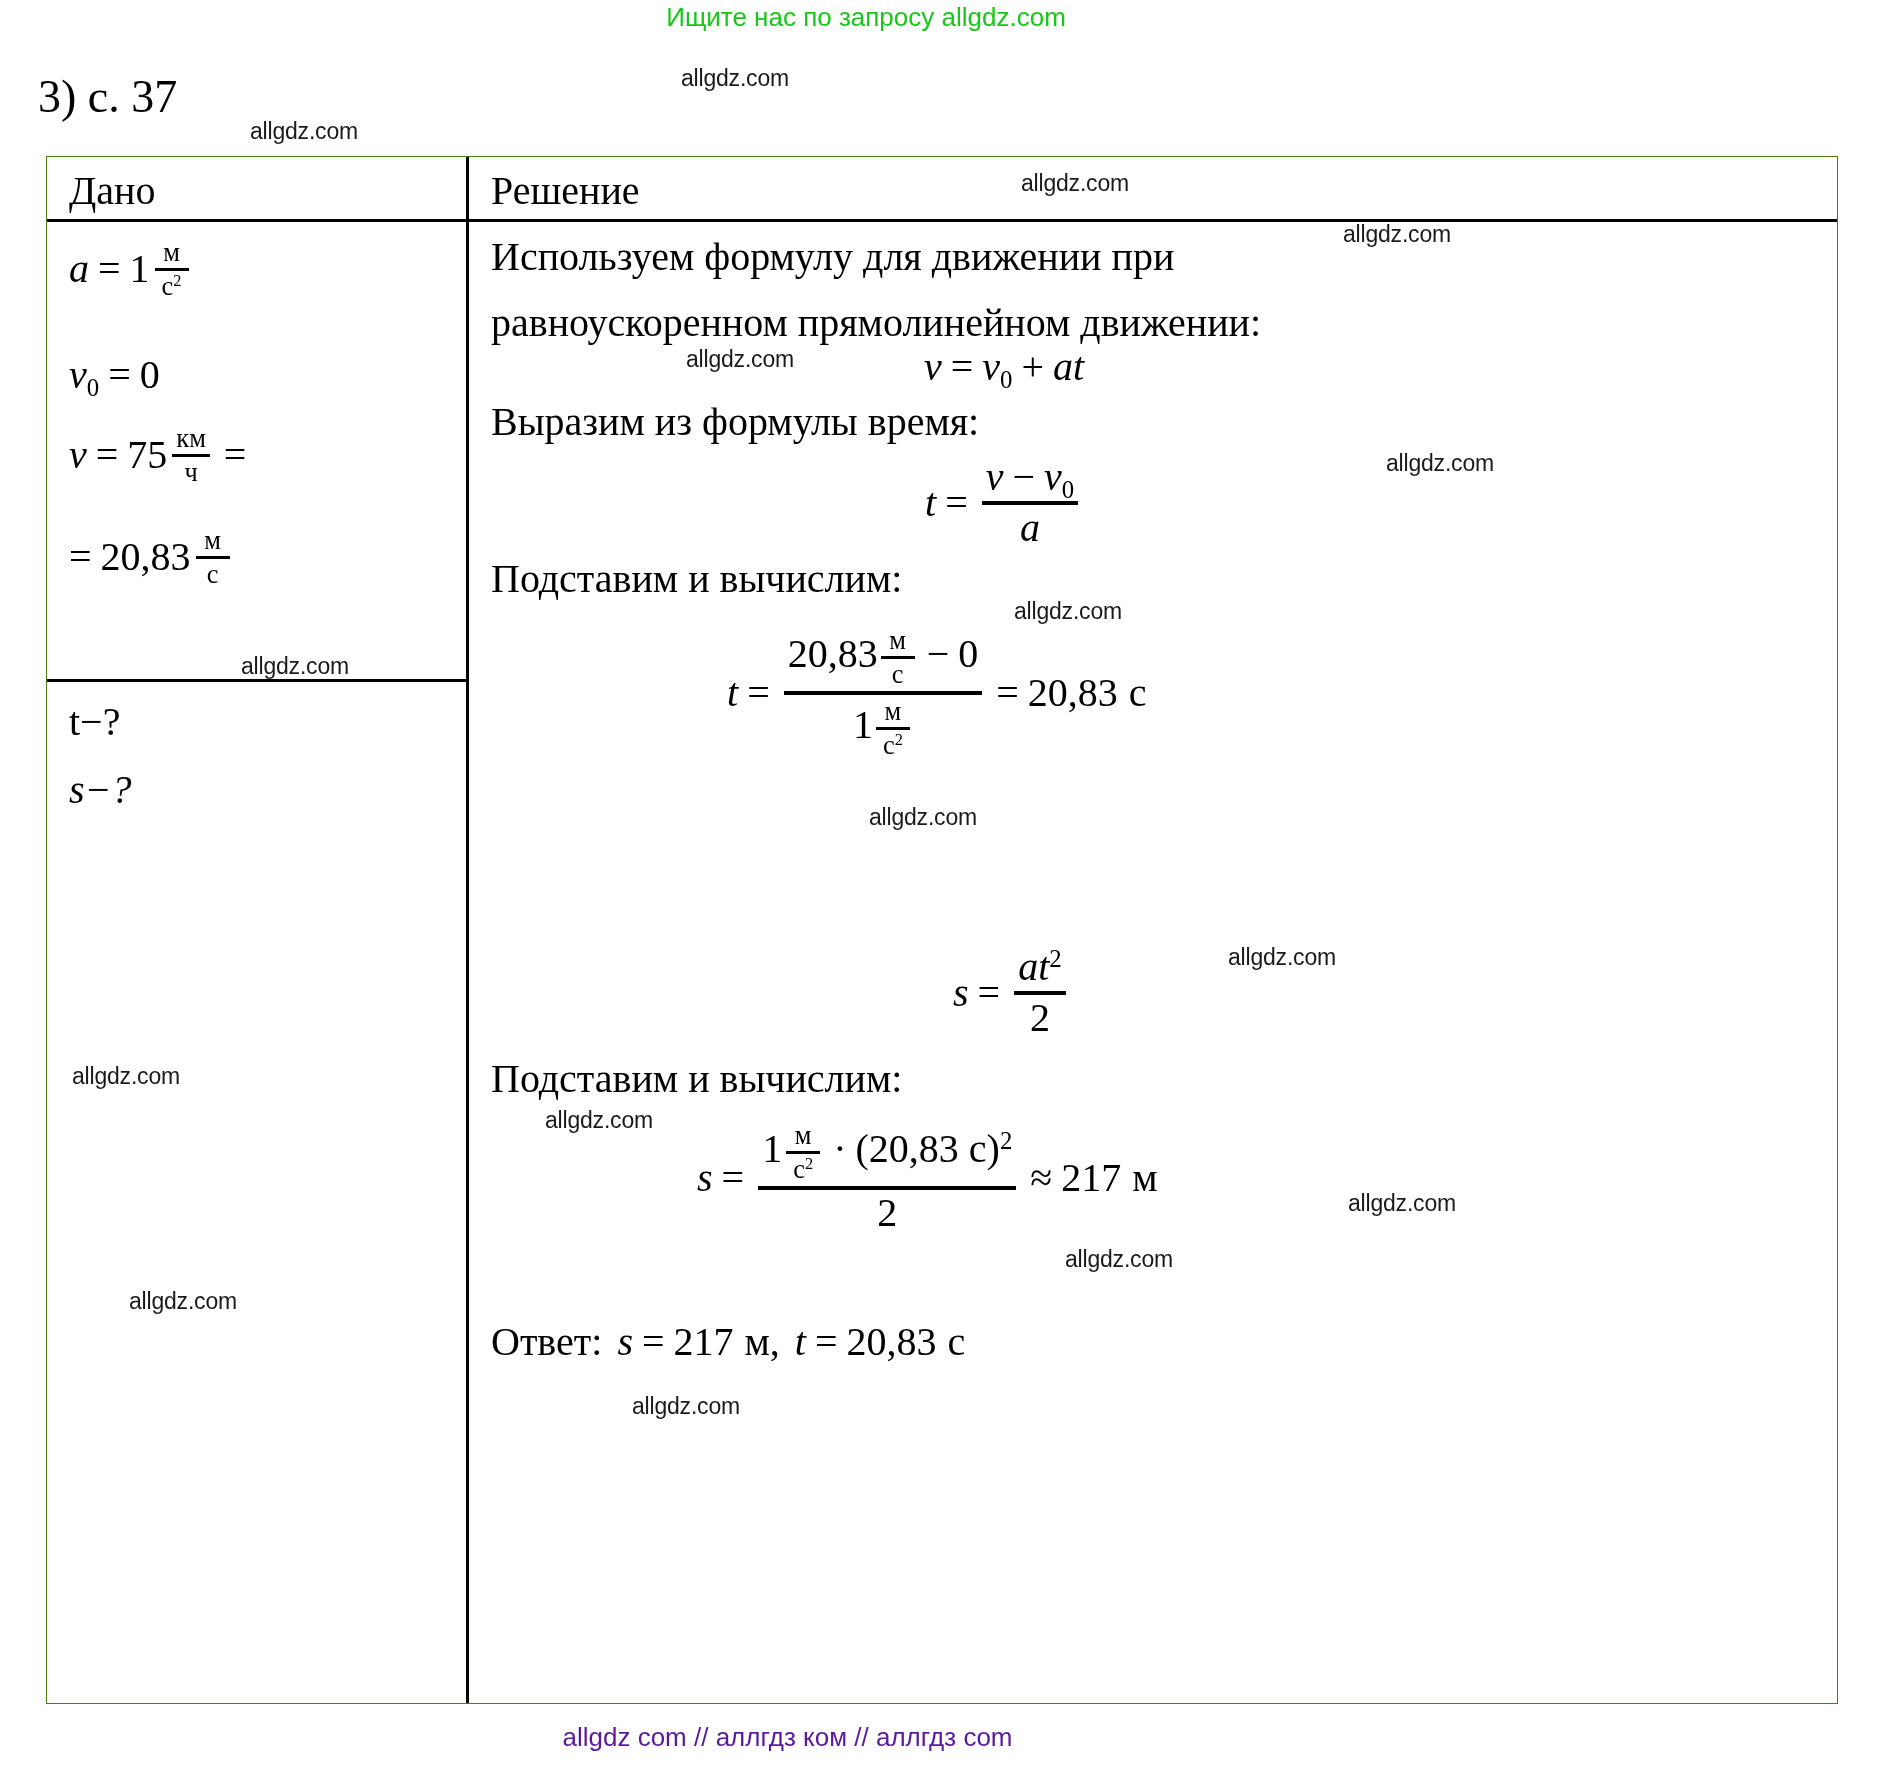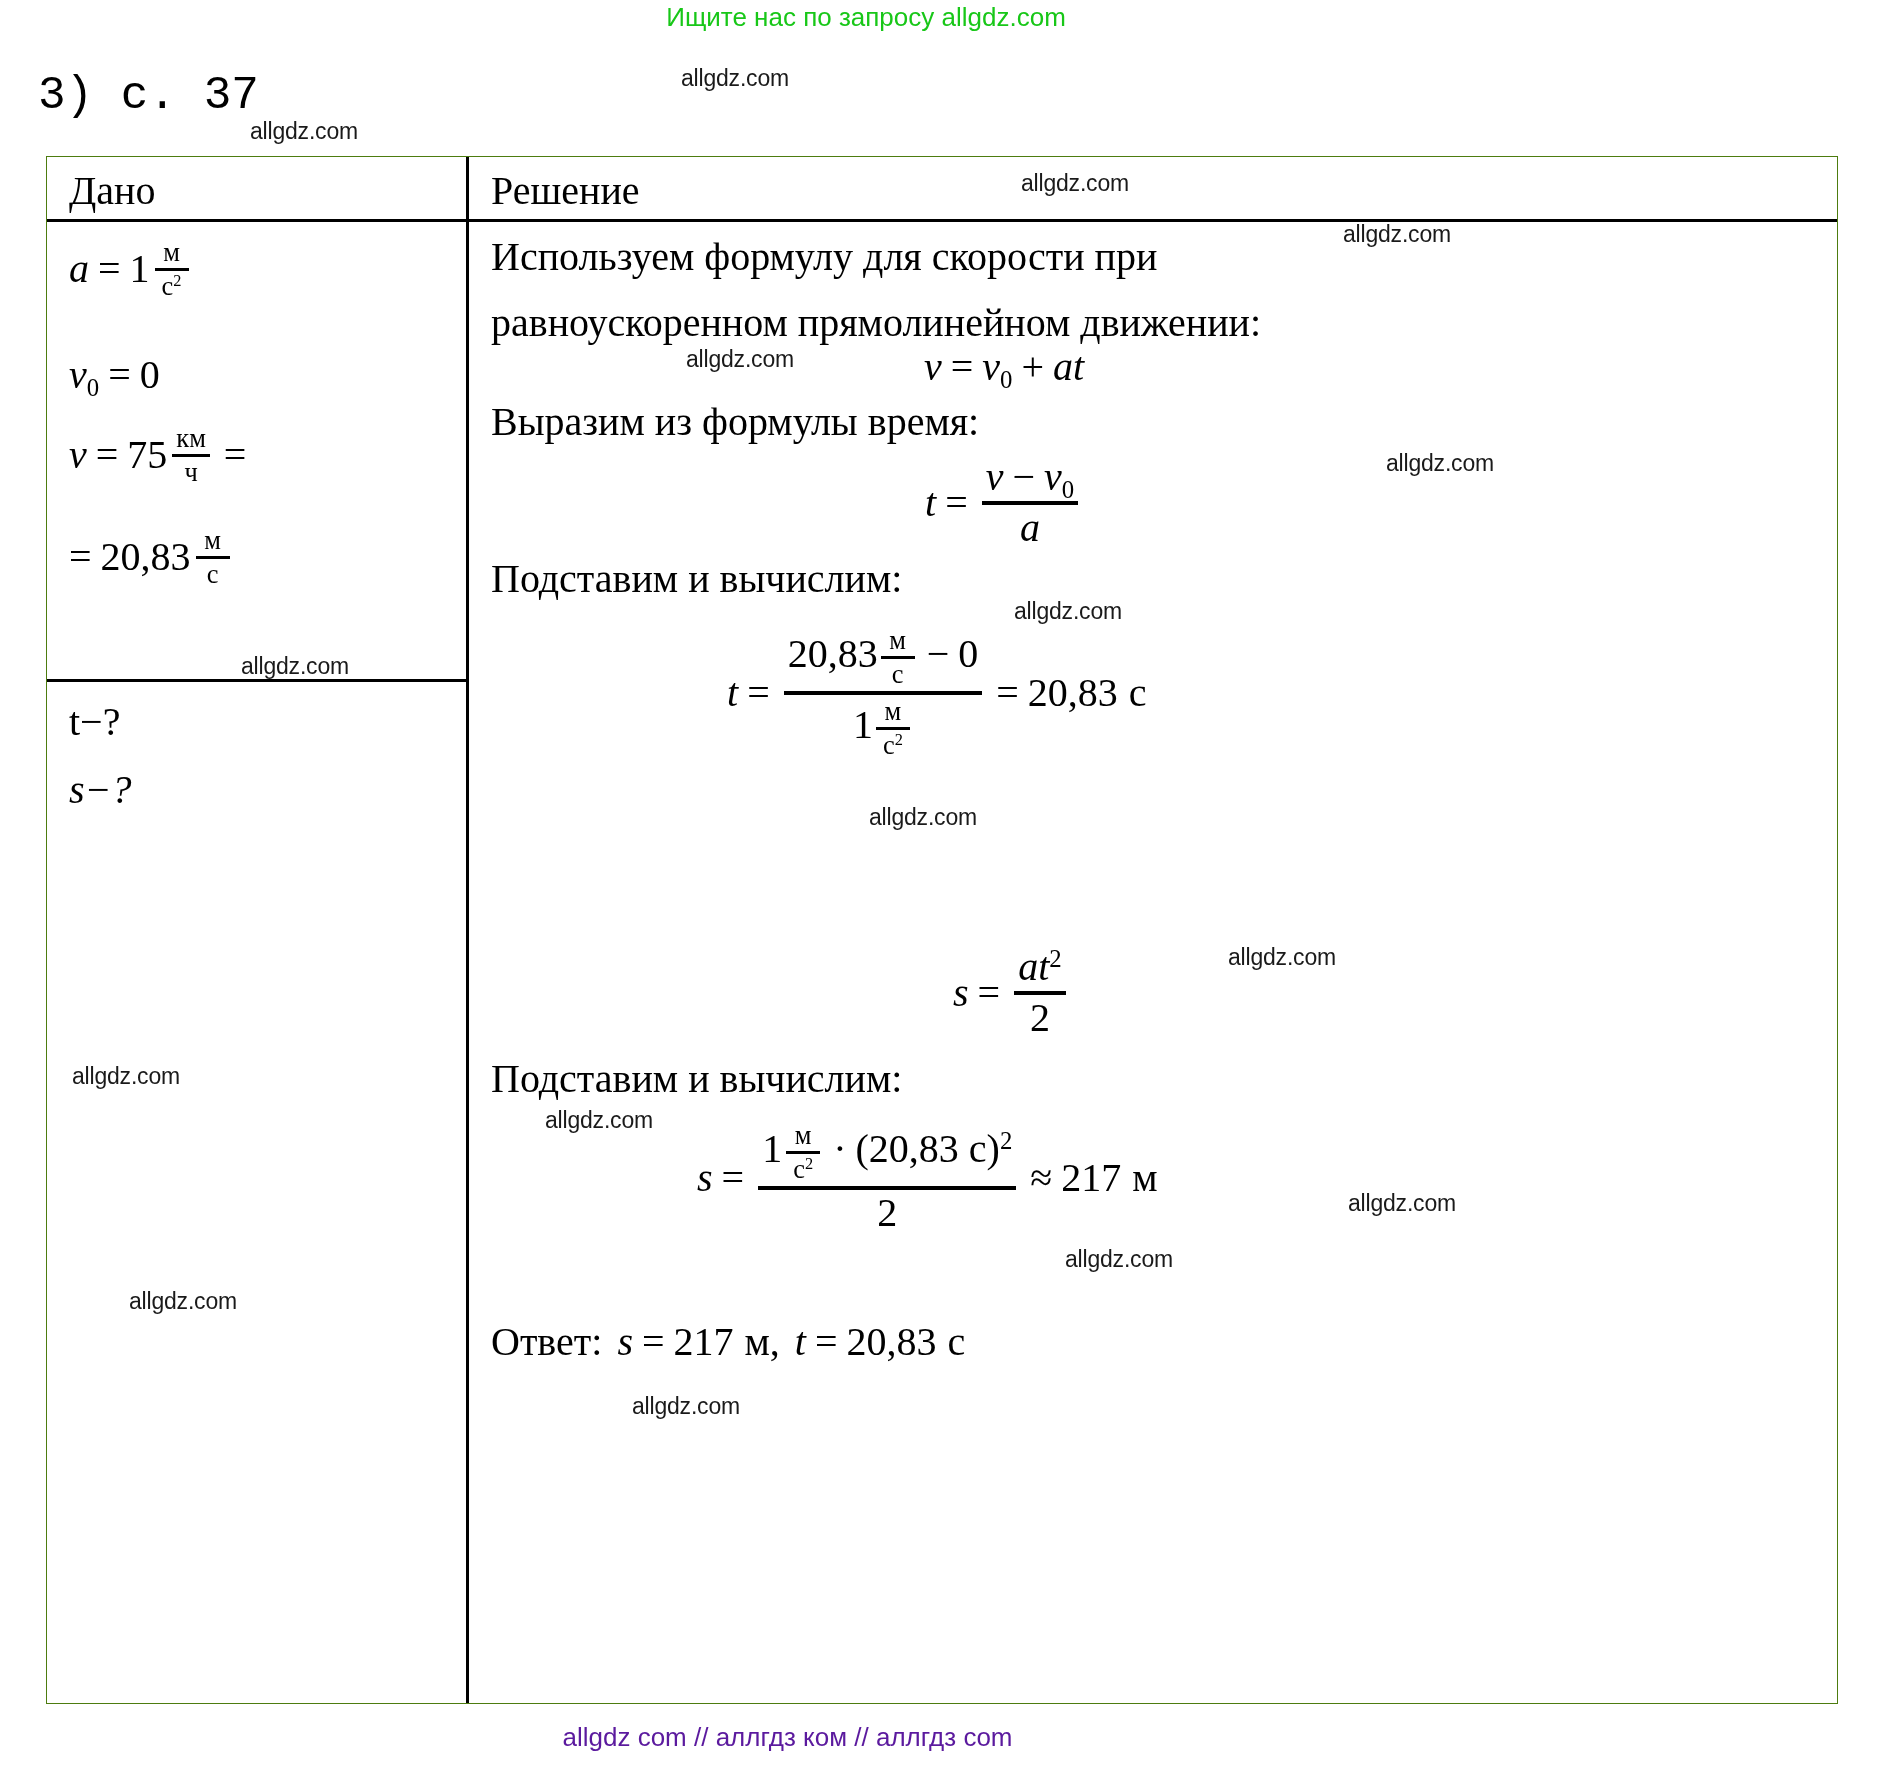"3) с. 37" #problem-number { font-family: Liberation Mono, monospace -> Liberation Serif, serif }
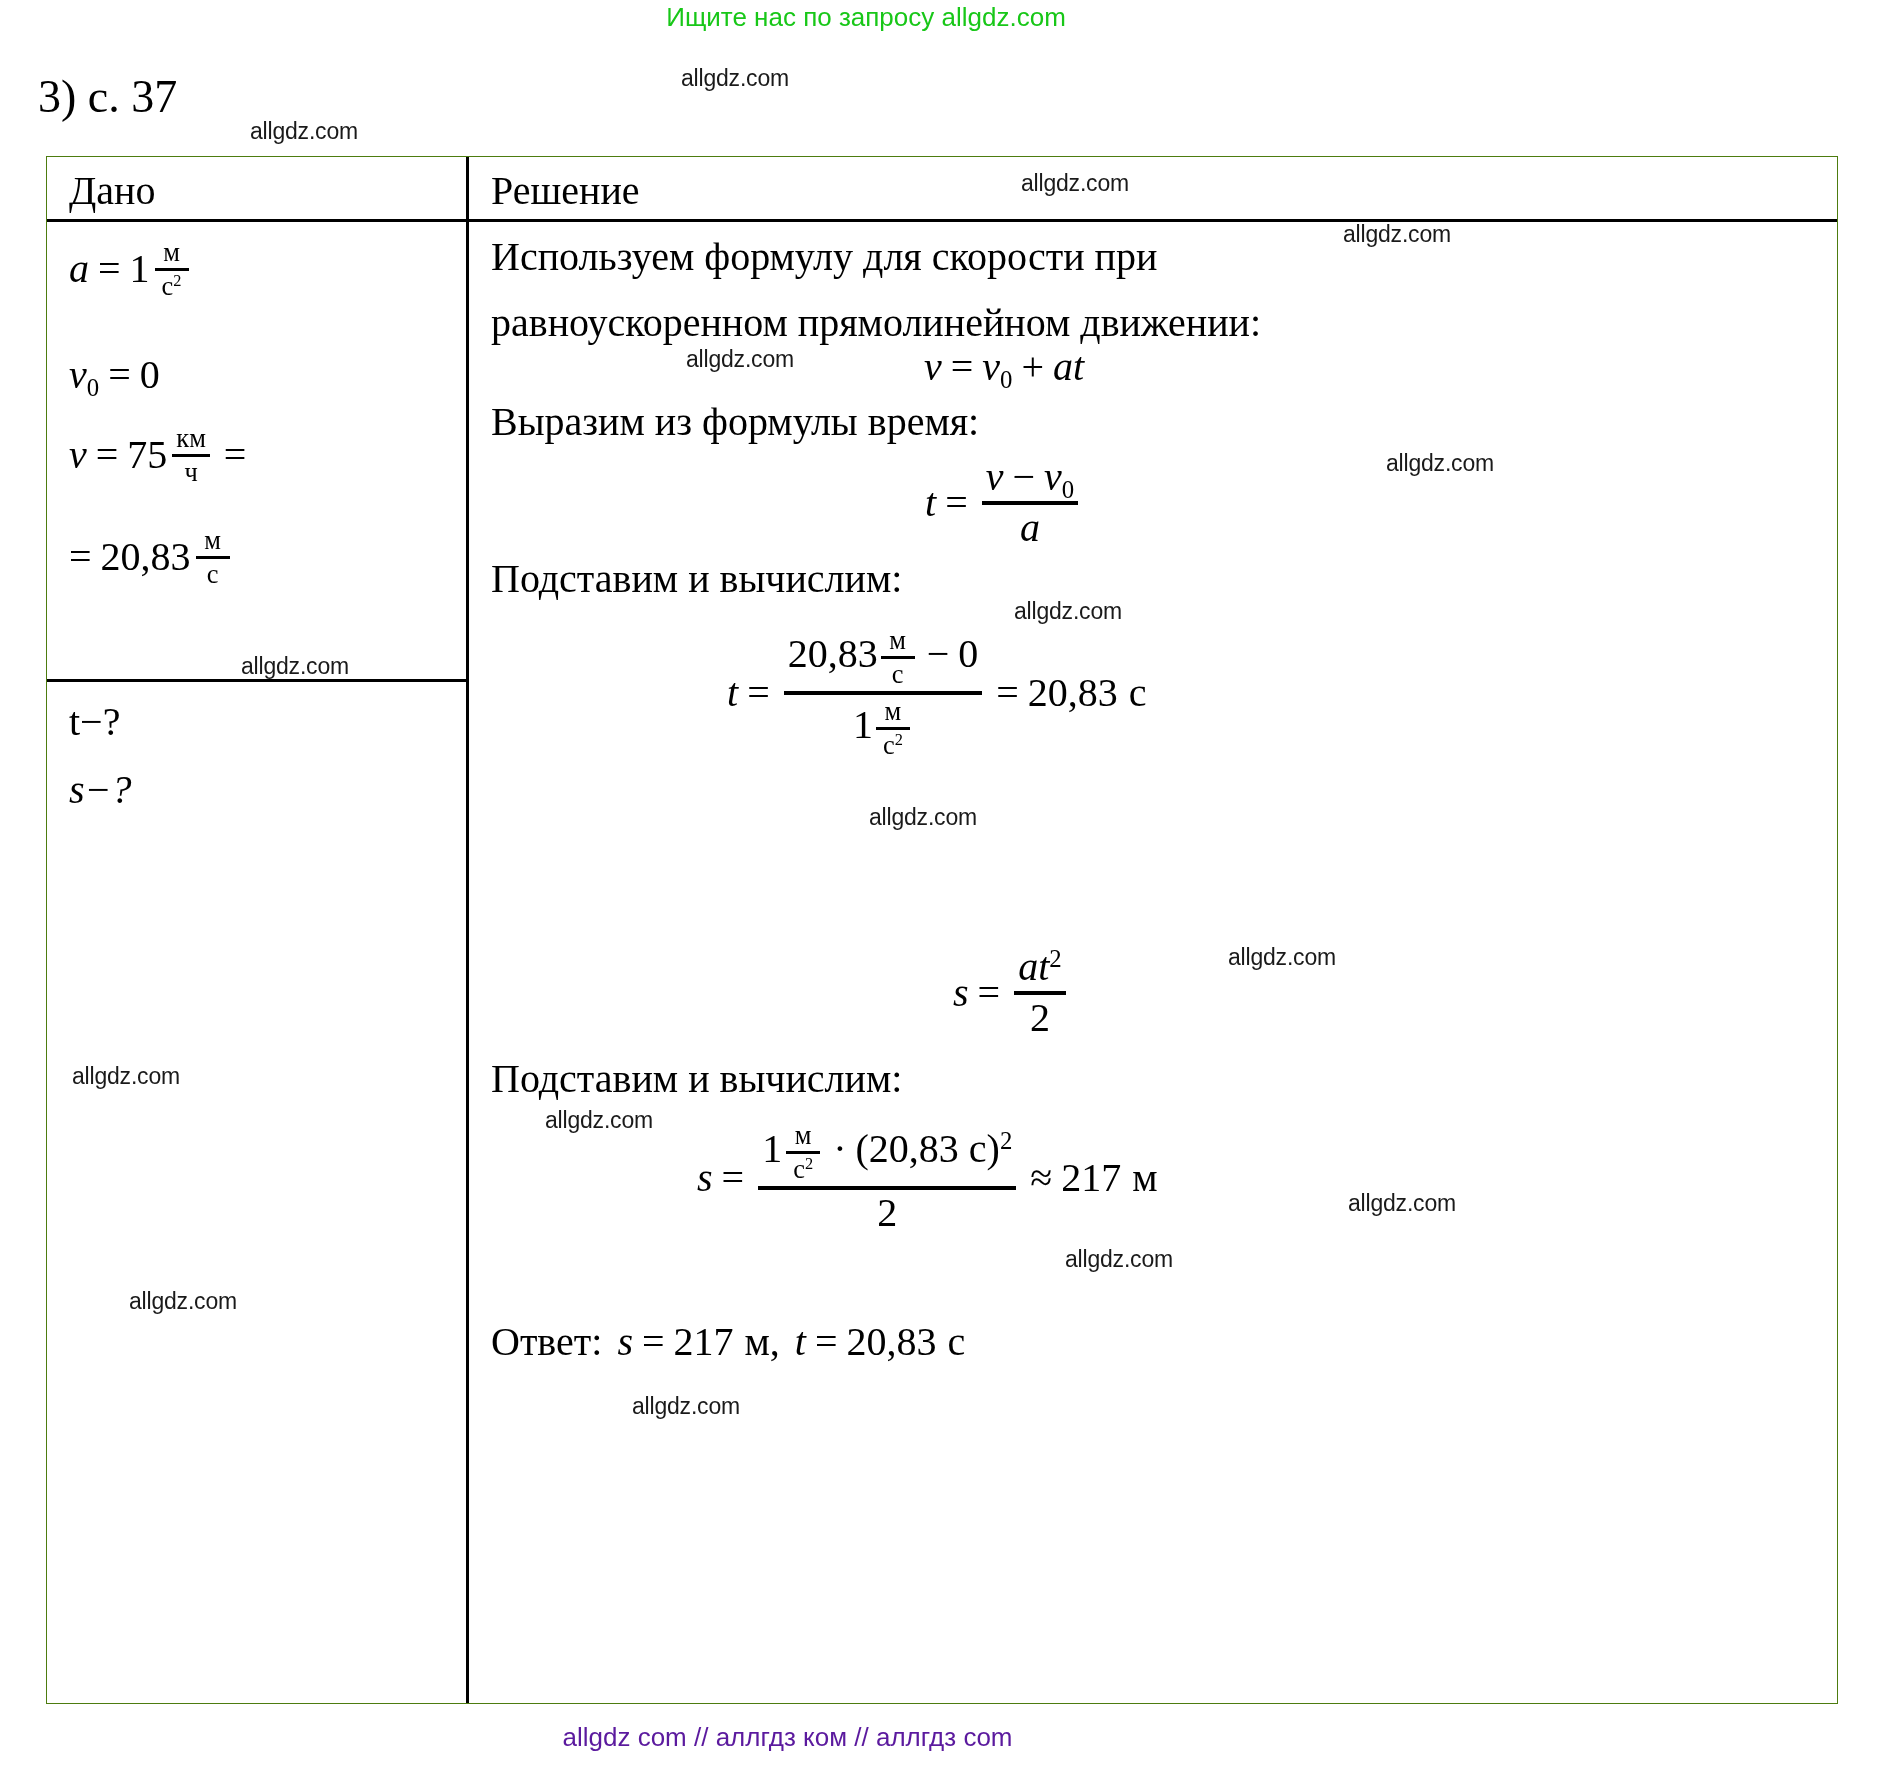"Используем формулу для скорости при" div.para { text: скорости -> движении }
